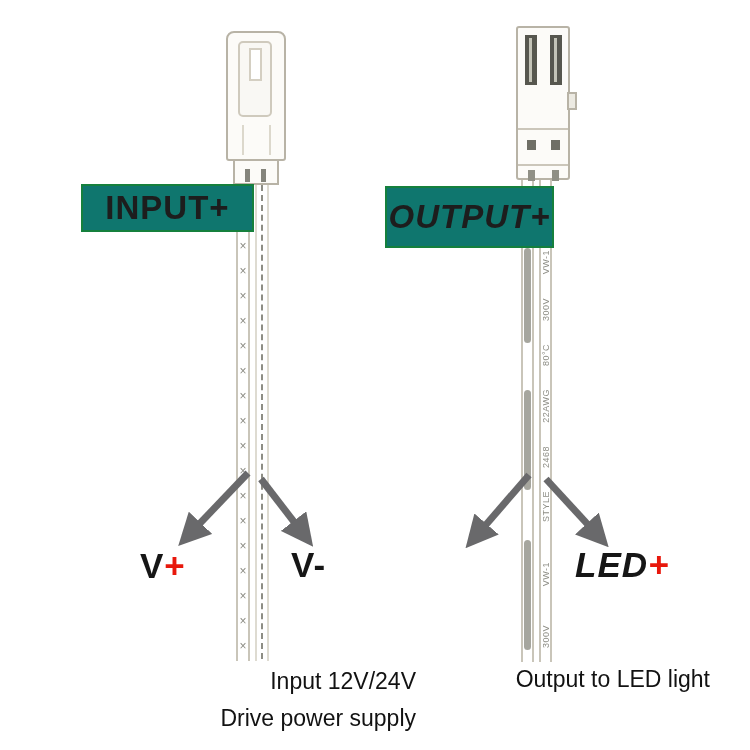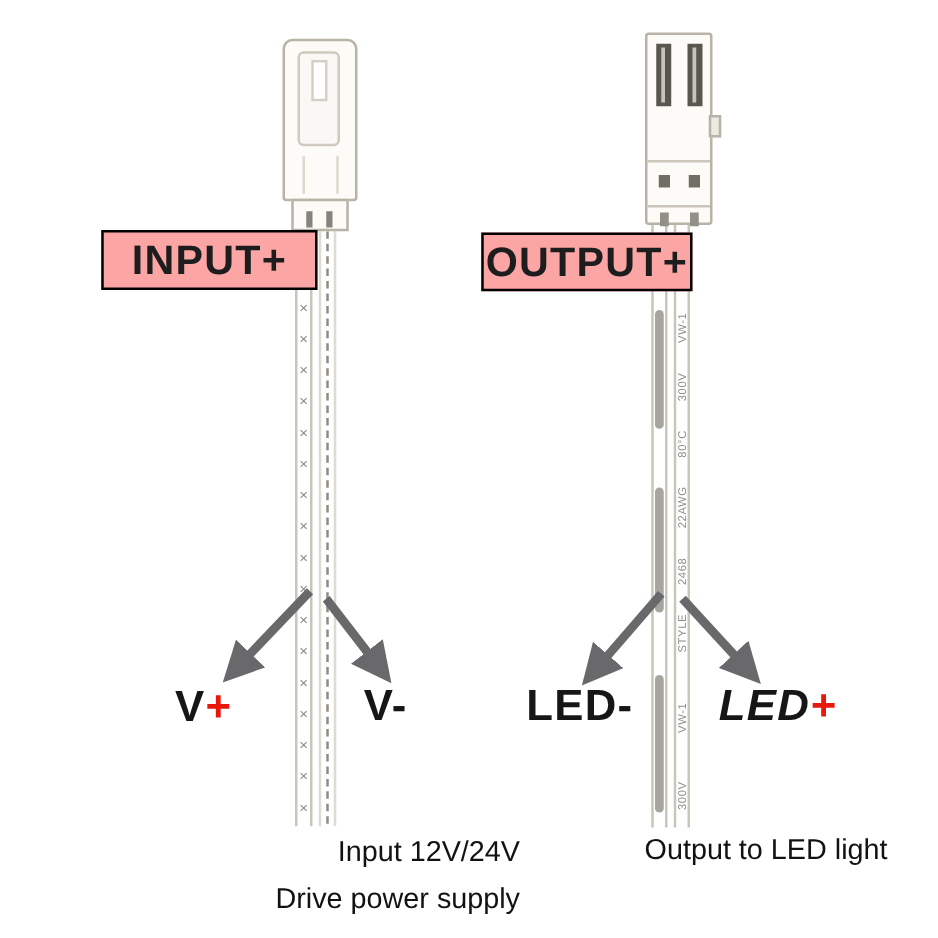"INPUT+" .label-box { background: #fca5a5 -> #0f766e; border: 2px solid #000000 -> 2px solid #15803d }
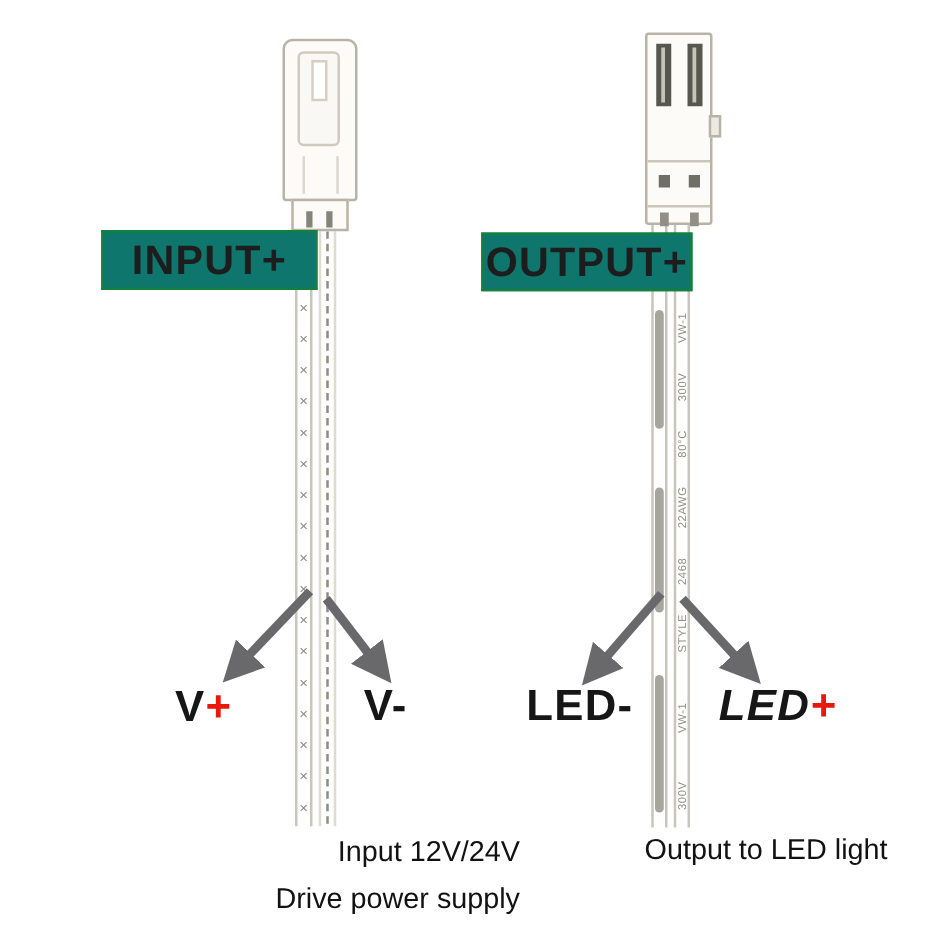"OUTPUT+" div.label-box { font-style: none -> italic; height: 47px -> 62px }
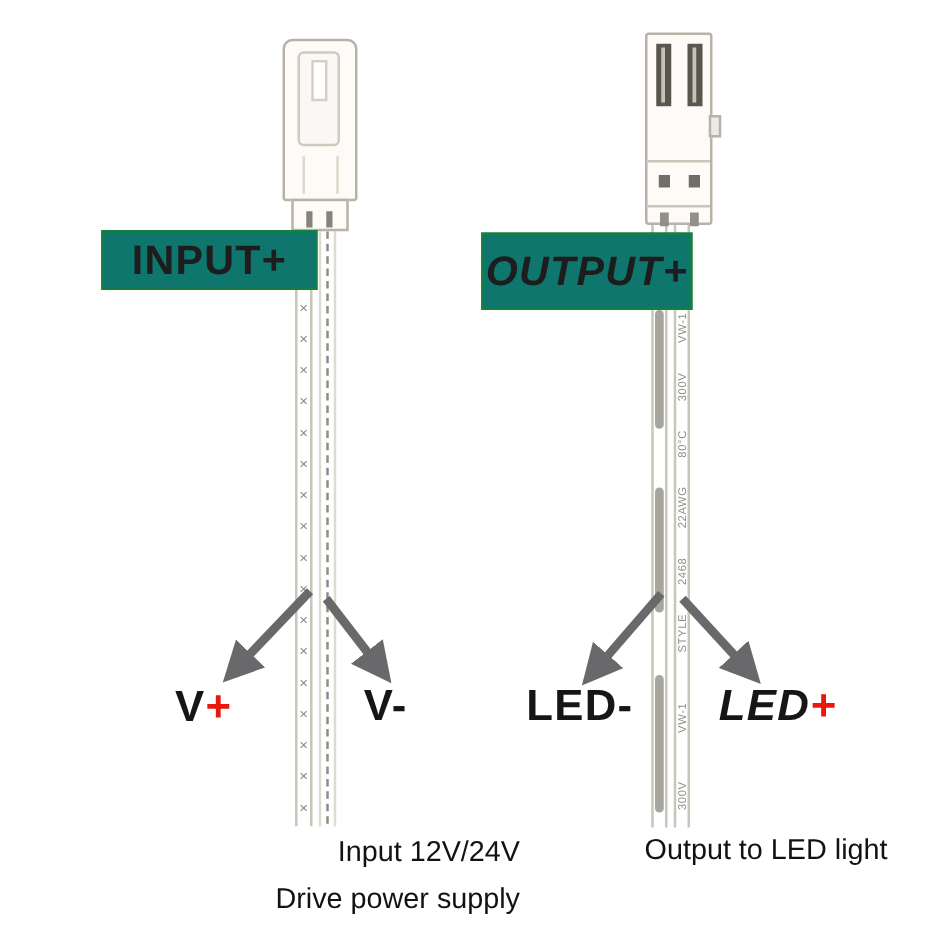"LED-" div.terminal { html: <div> <span>LED</span><span>-</span> </div> -> none }
